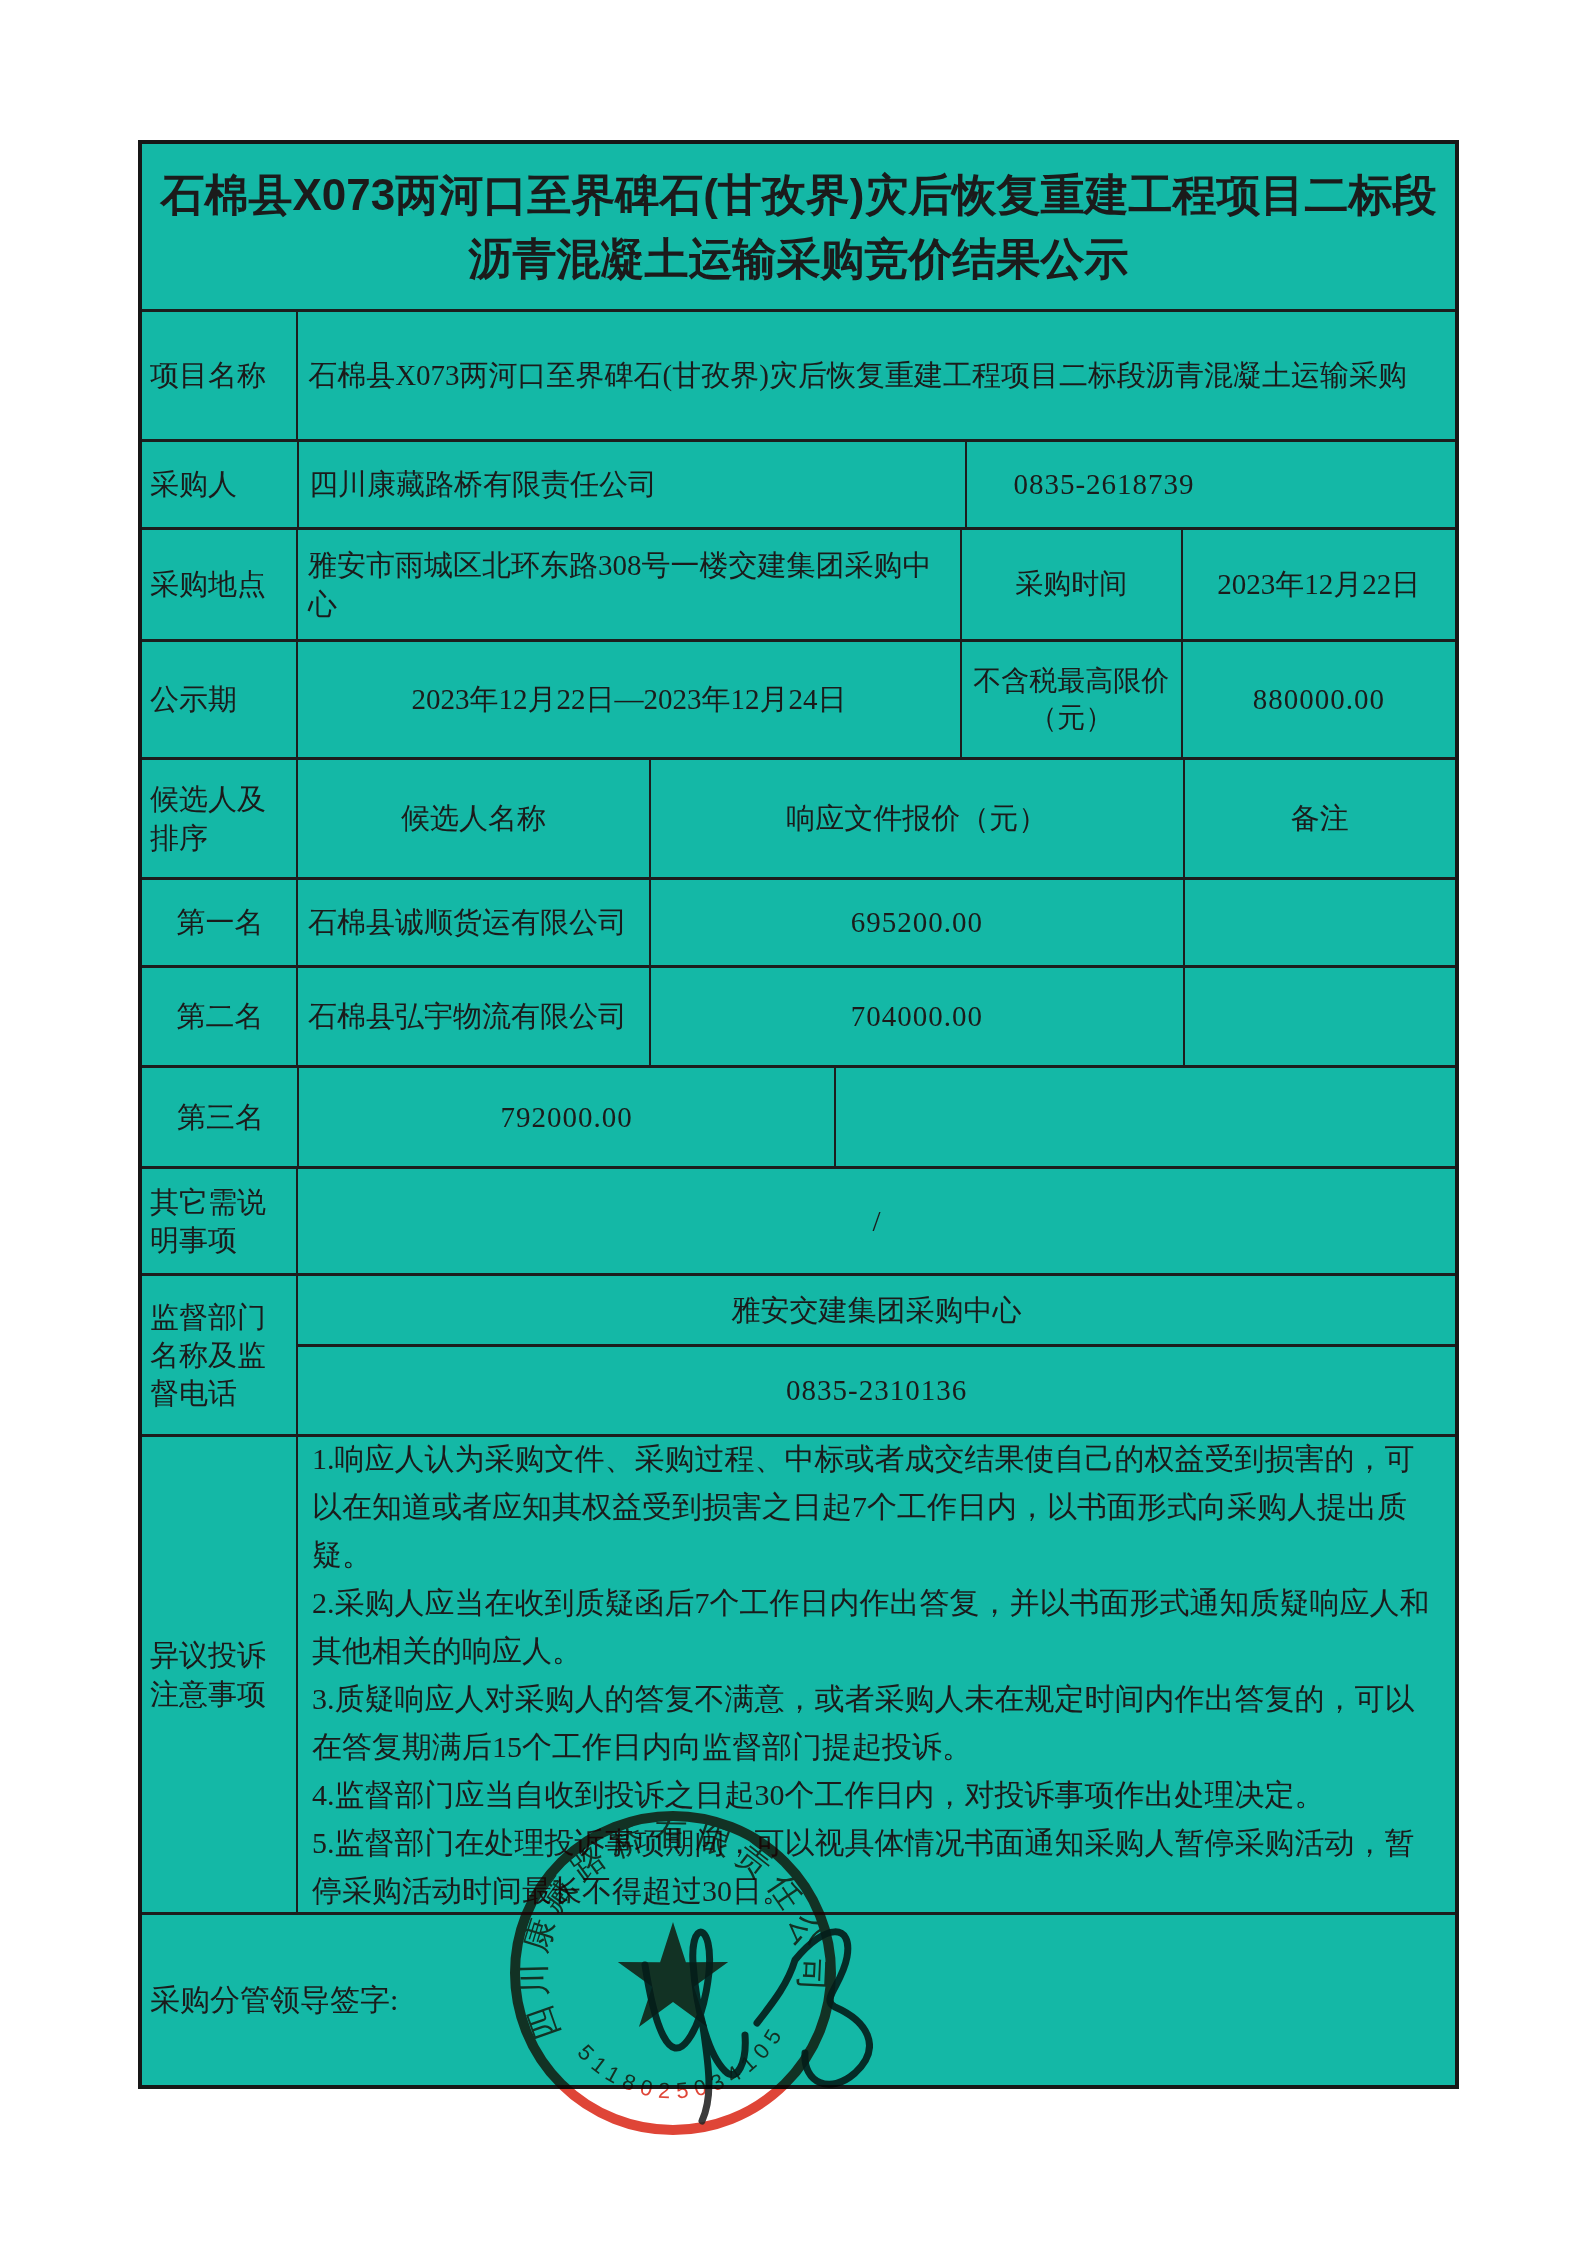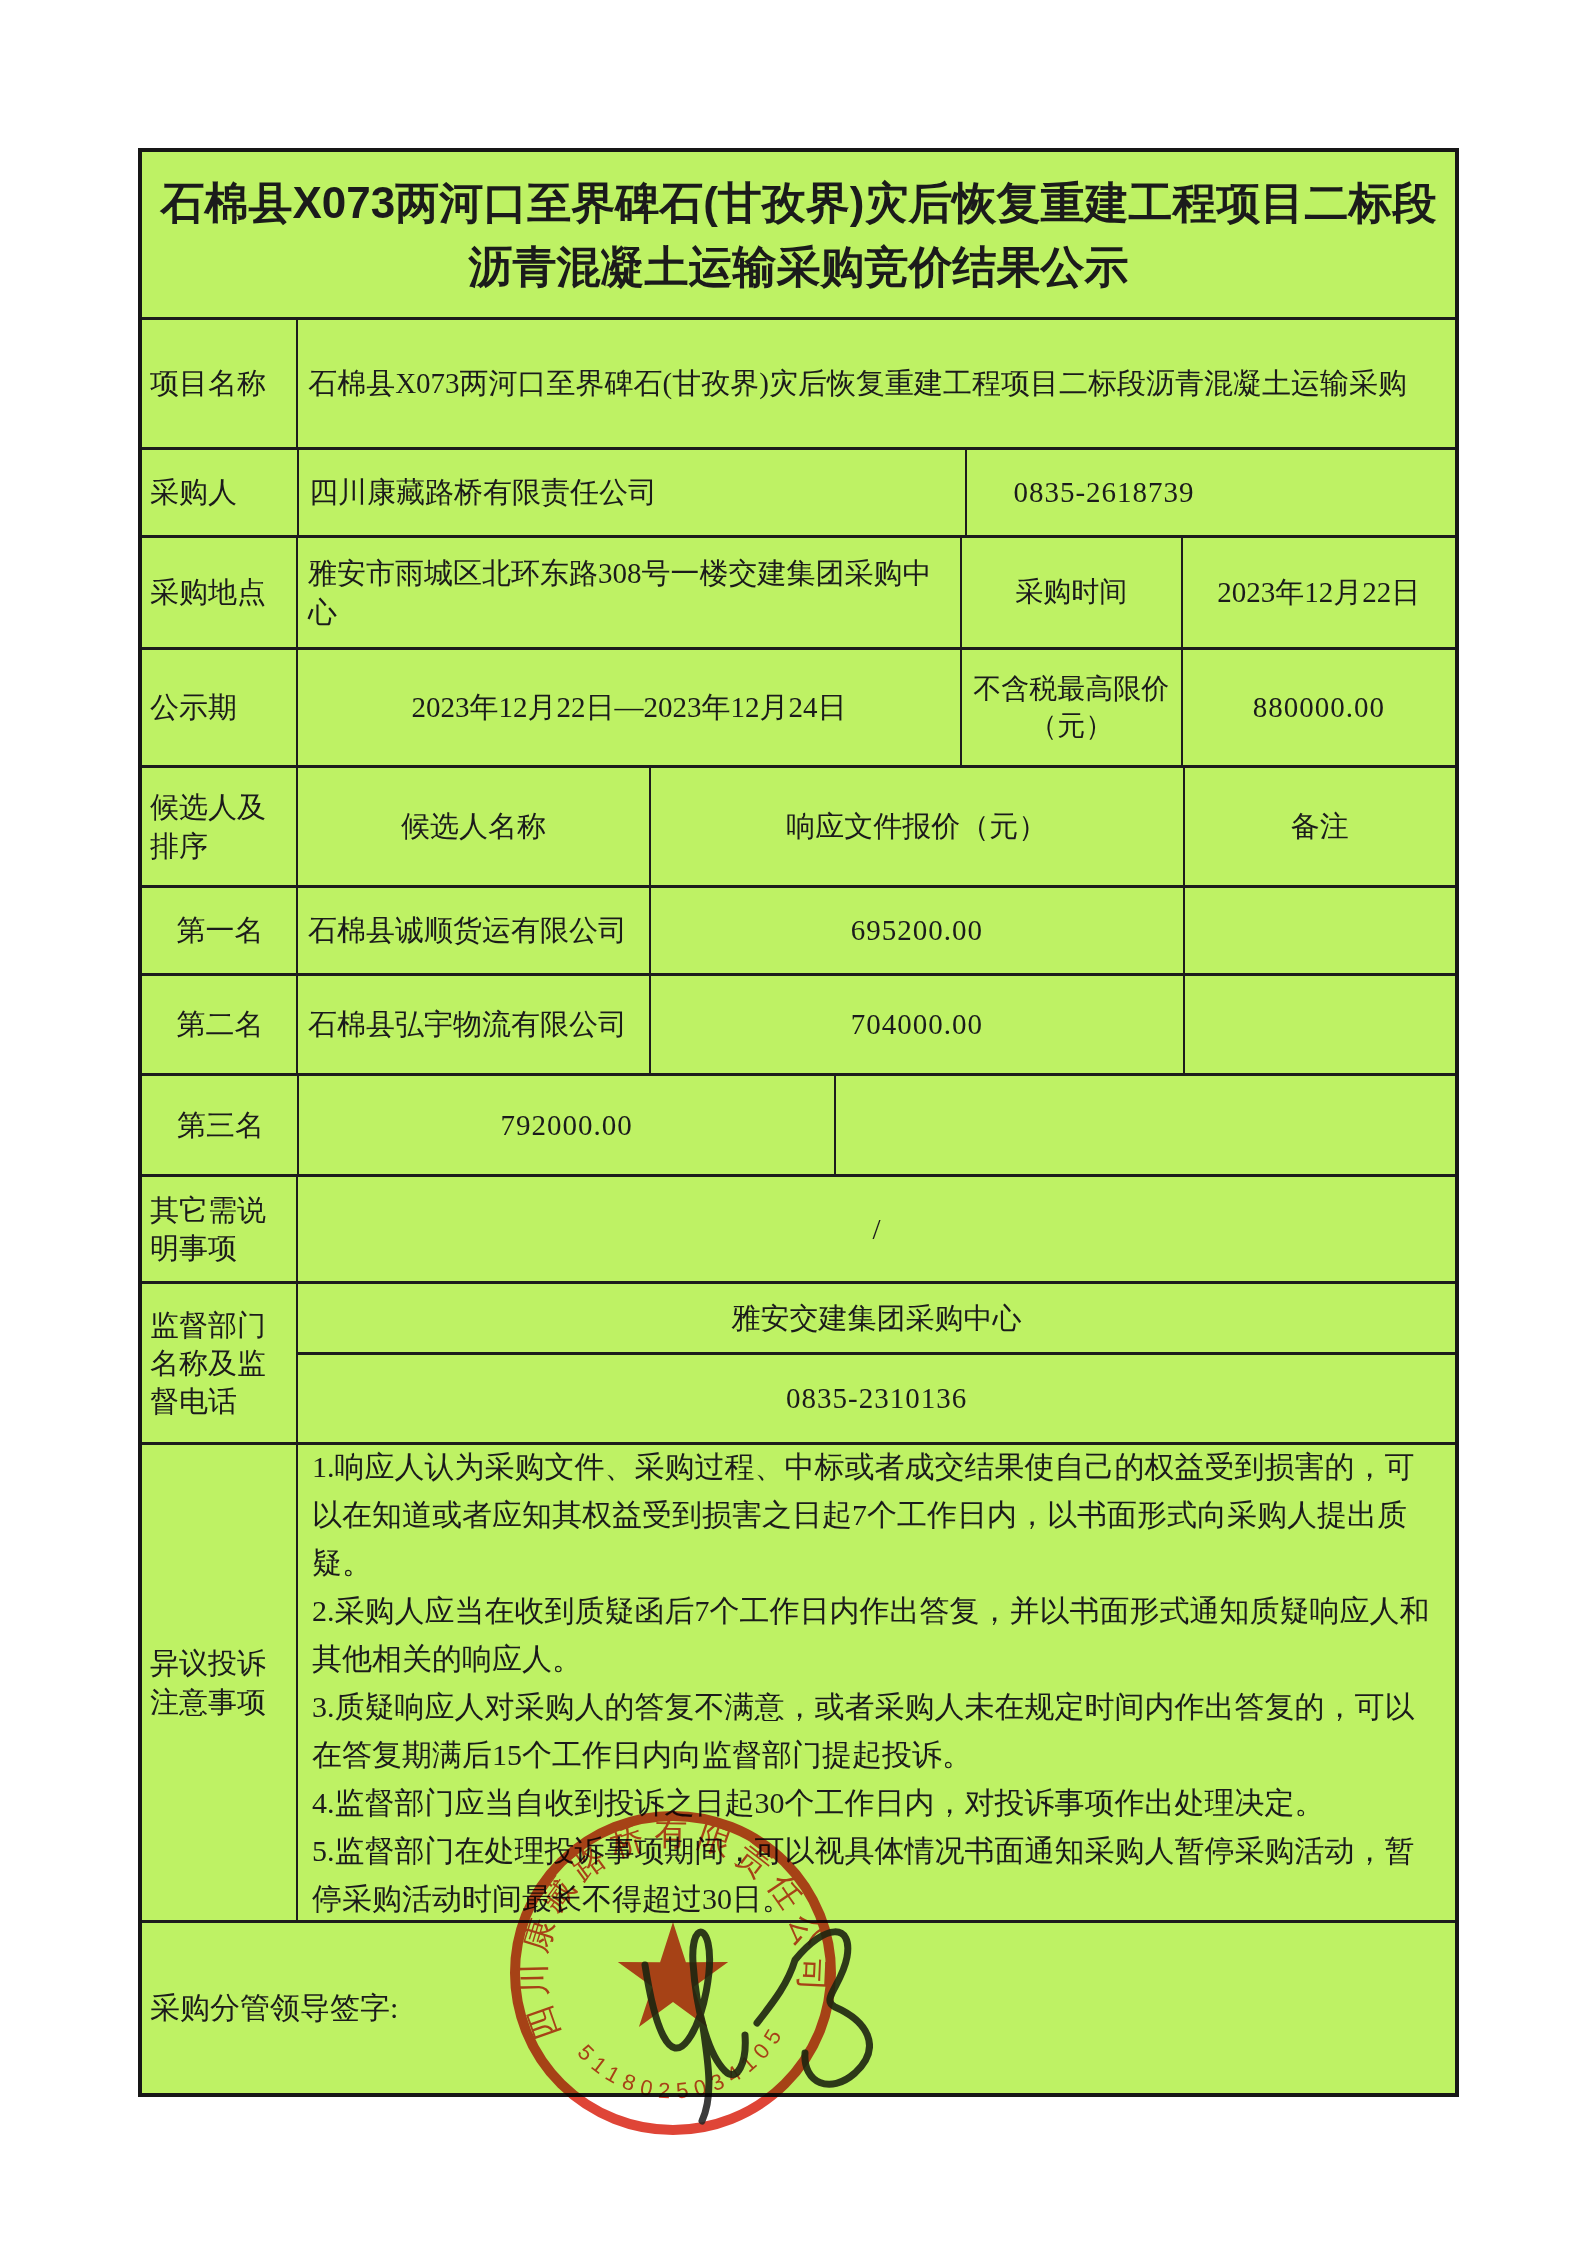"石棉县X073两河口至界碑石(甘孜界)灾后恢复重建工程项目二标段沥青混凝土运输采" .table { background: #bef264 -> #14b8a6; top: 148px -> 140px }
